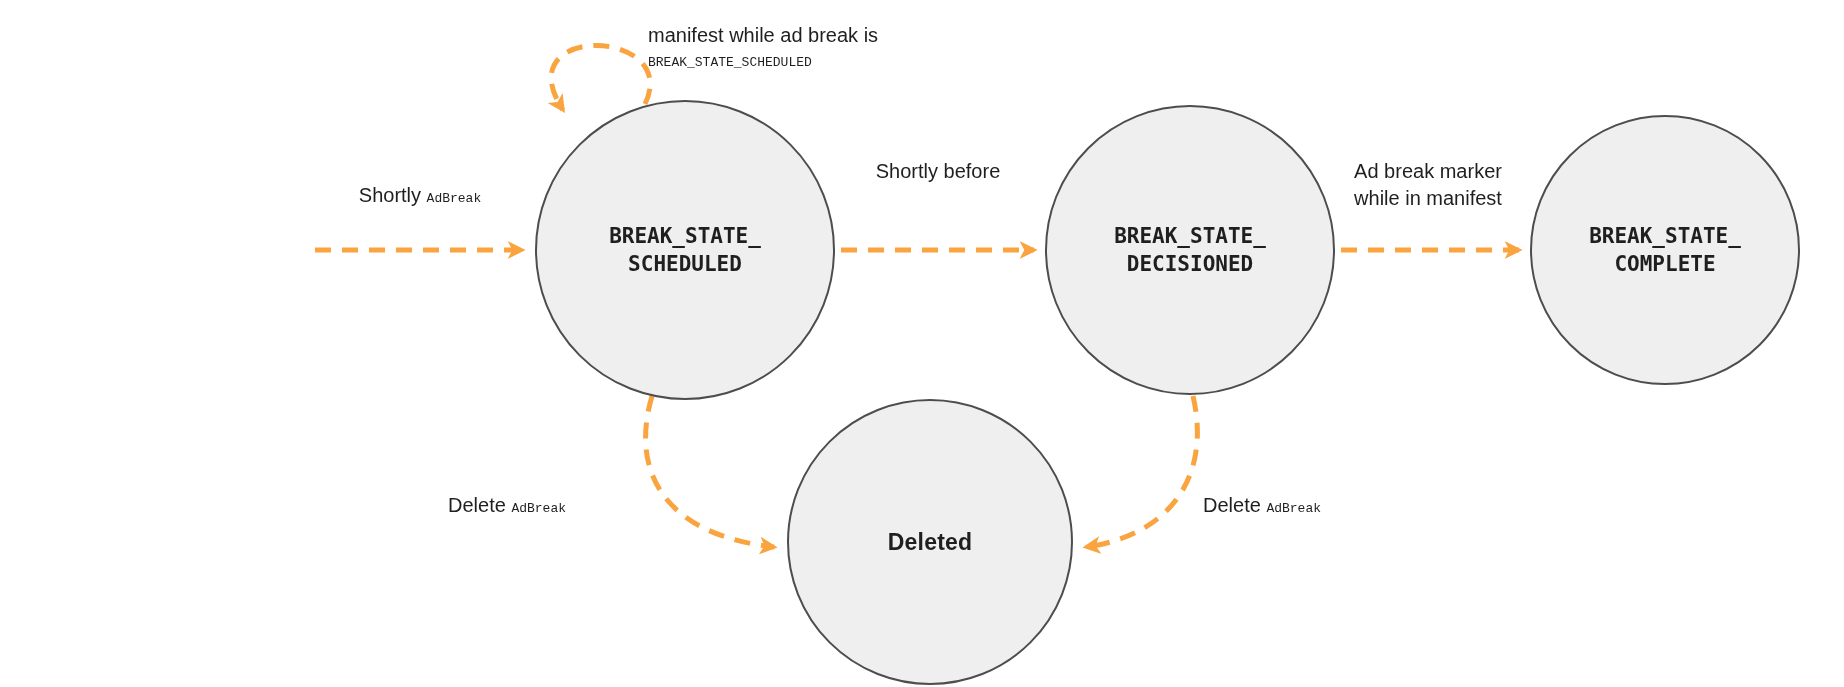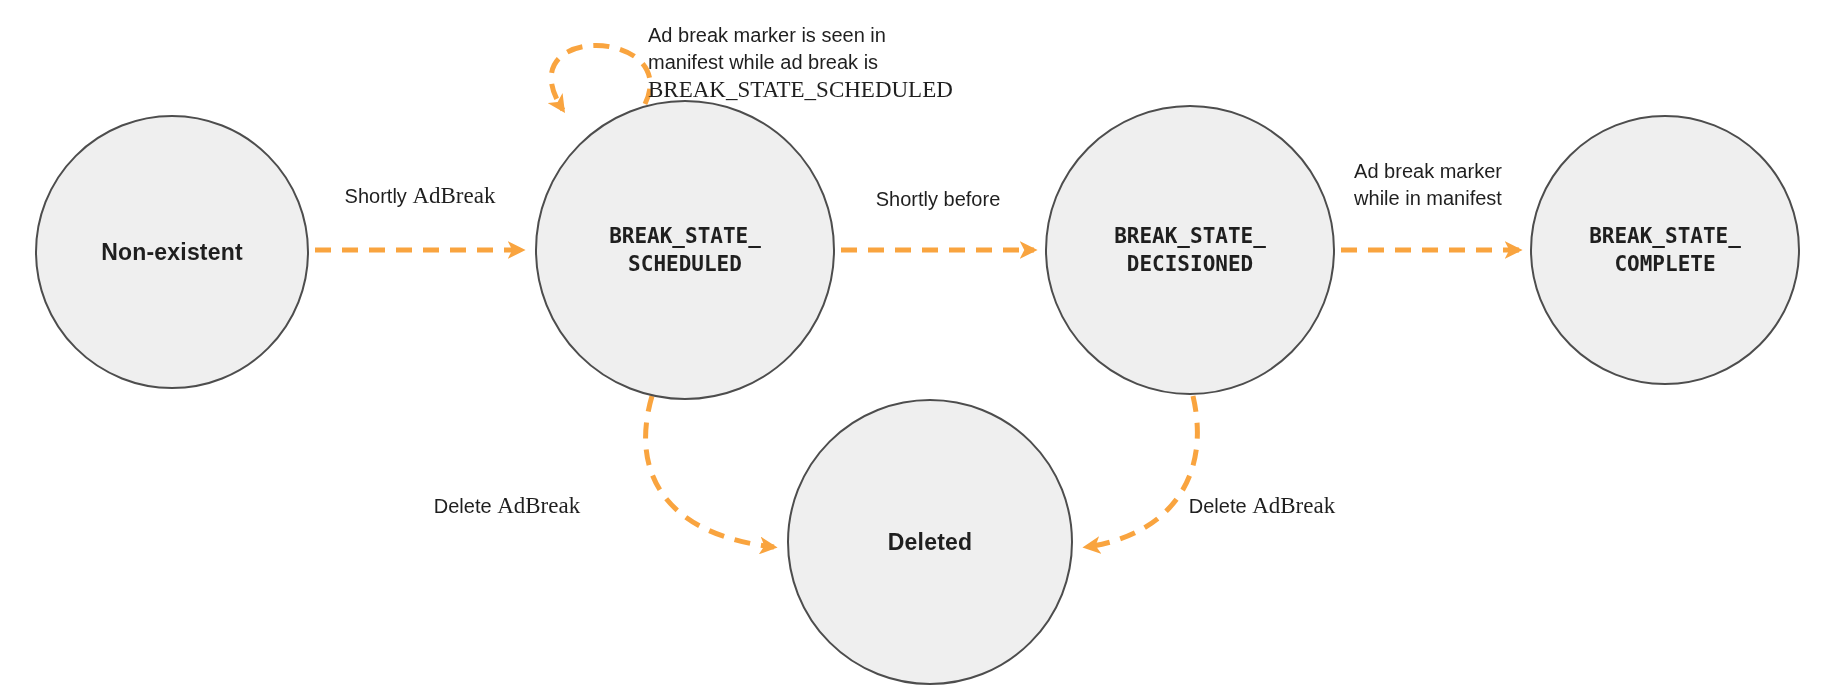"Ad break marker is seen" div { html: <div>Ad break marker is seen in</div> -> none }
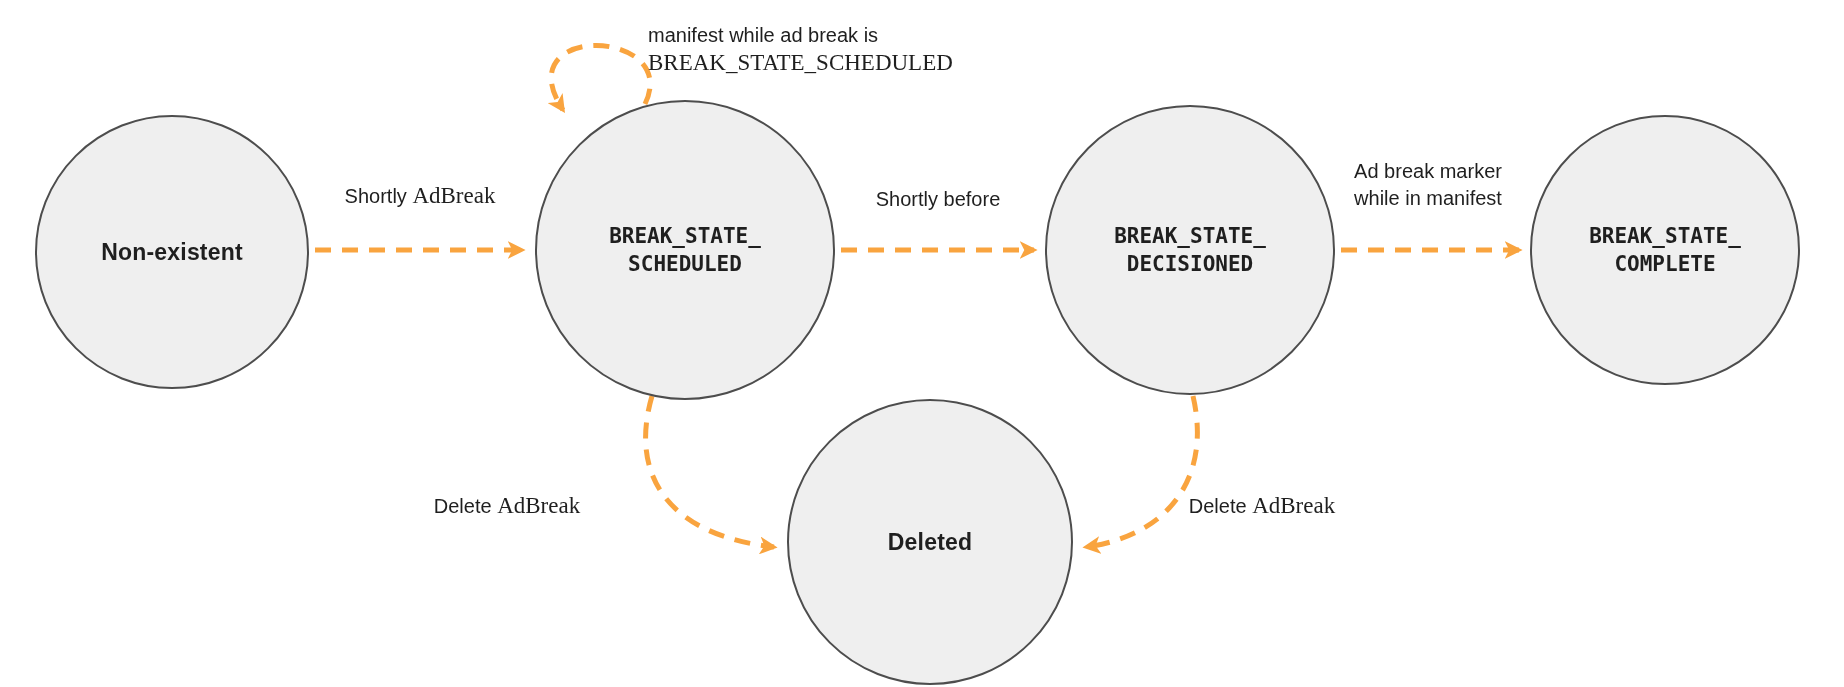"BREAK_STATE_SCHEDULED" .code { font-family: Liberation Serif, serif -> Liberation Mono, monospace; font-size: 23px -> 13px }
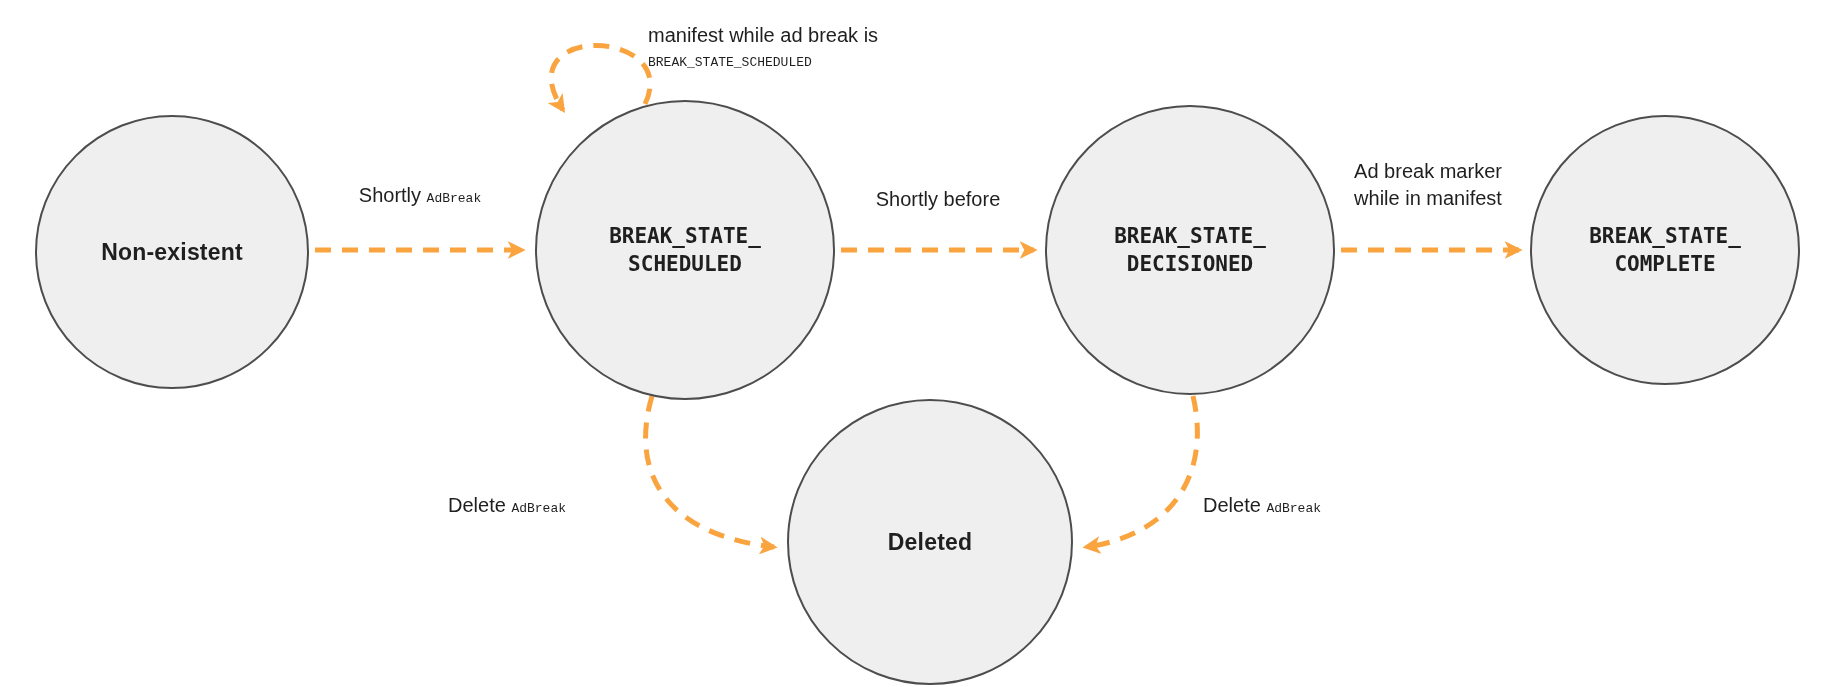"Shortly before" div.edge-label { margin-top: 28px -> none }
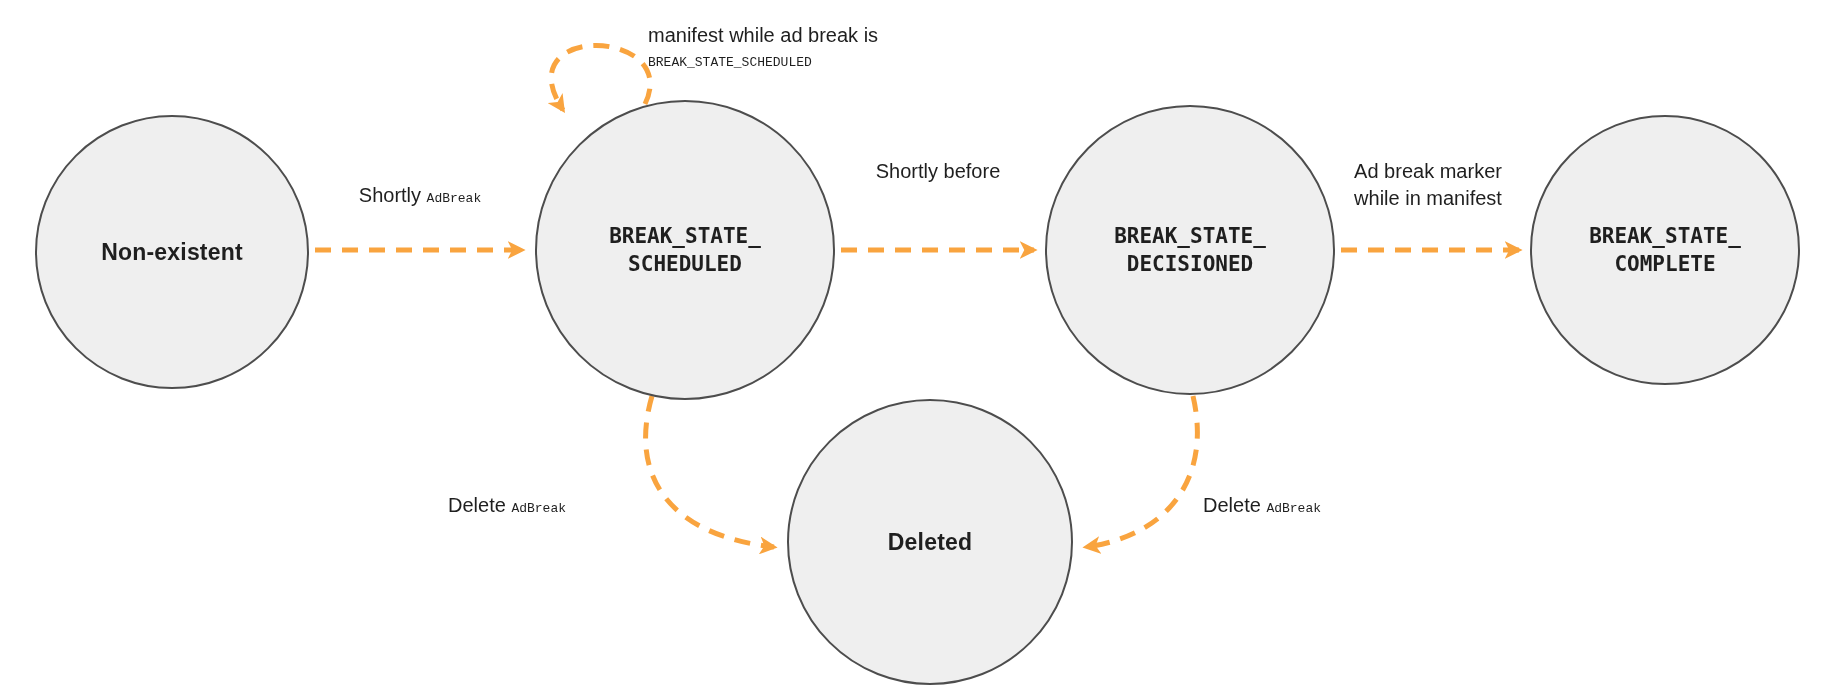"Non-existent" div.state { html: <div> <span>Non-existent</span> </div> -> none }
